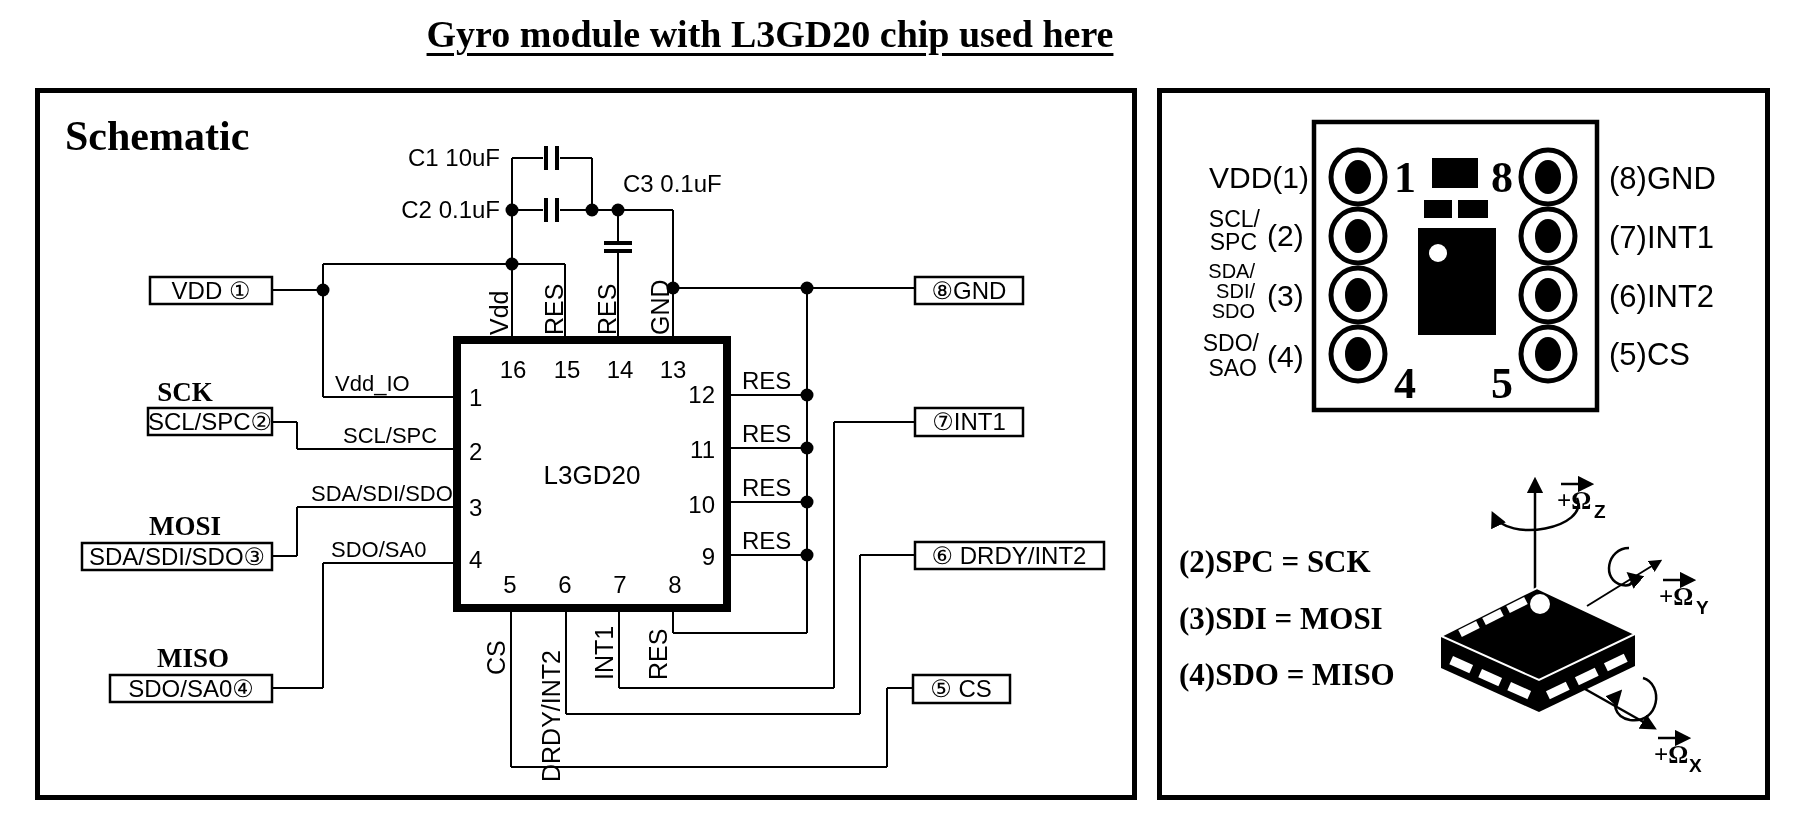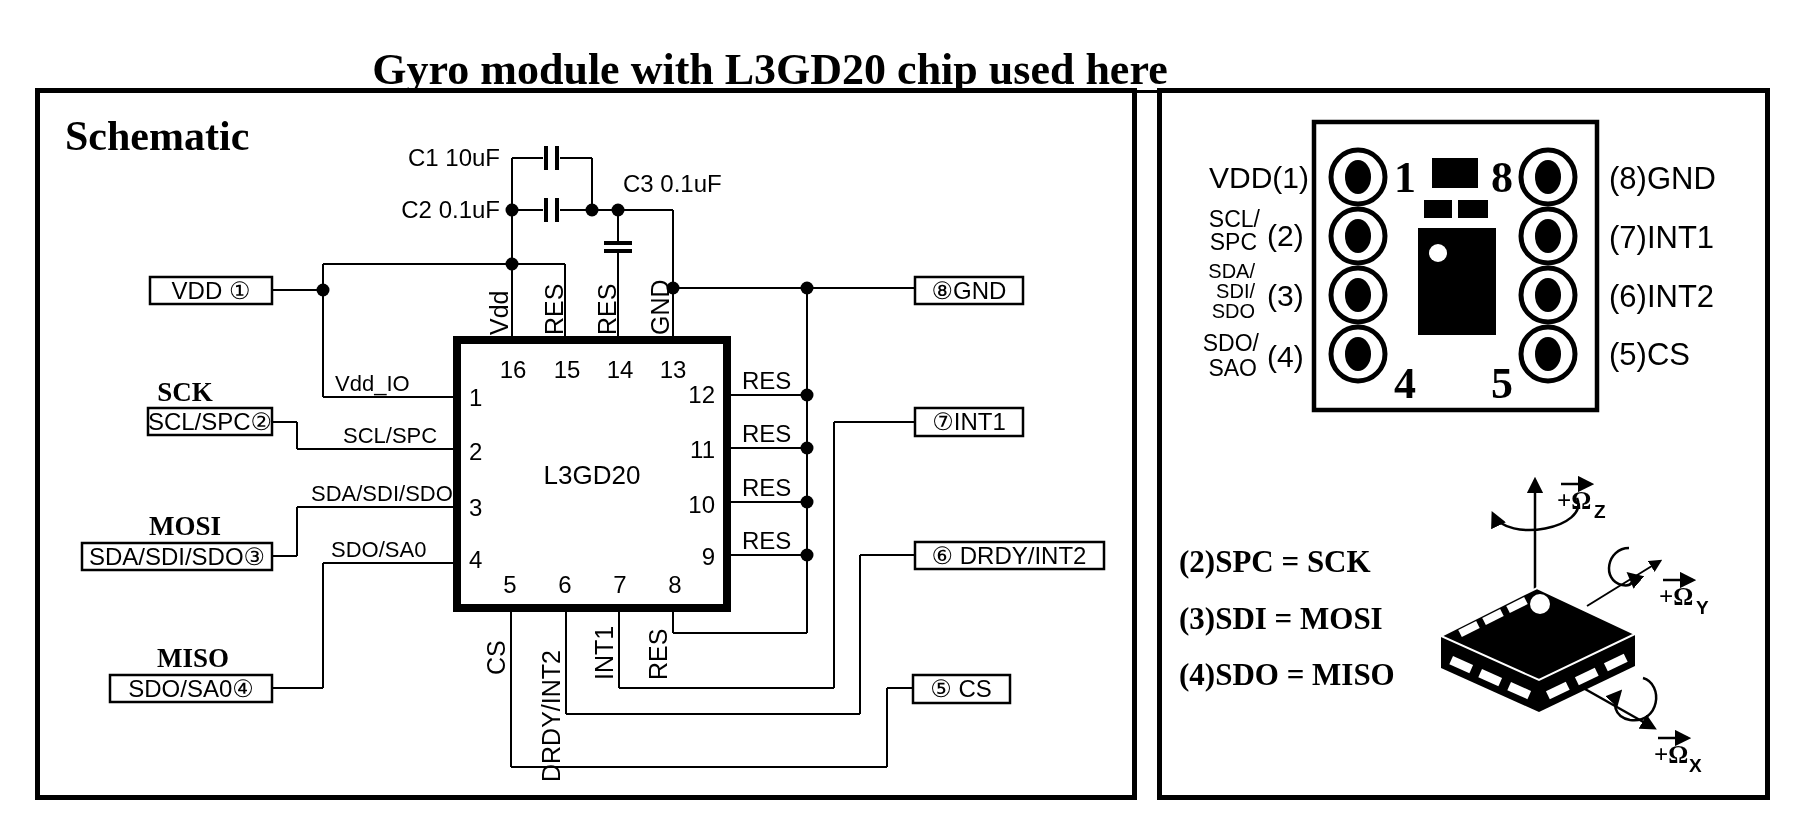"Gyro module with L3GD20 chip" .title { font-size: 44px -> 38px; margin-top: 32px -> none }
